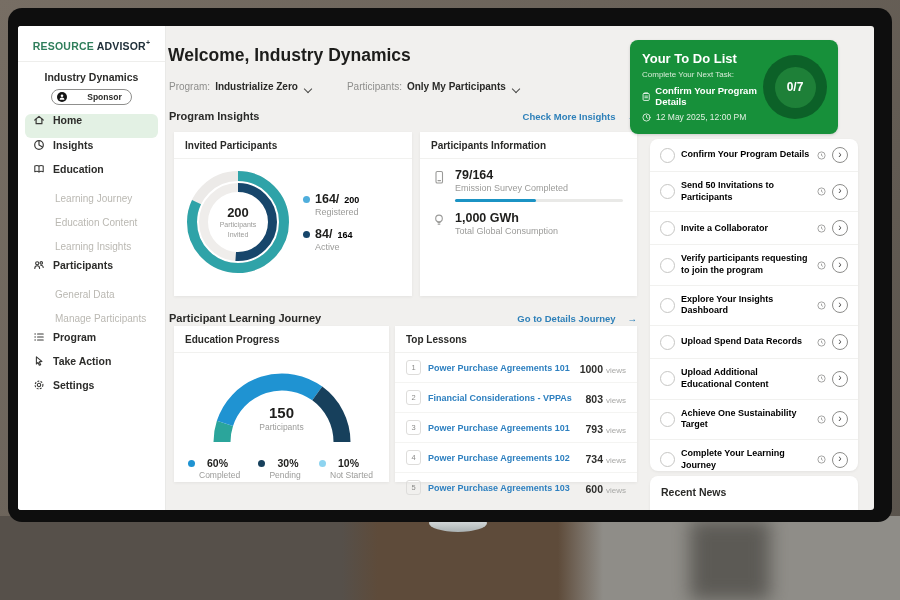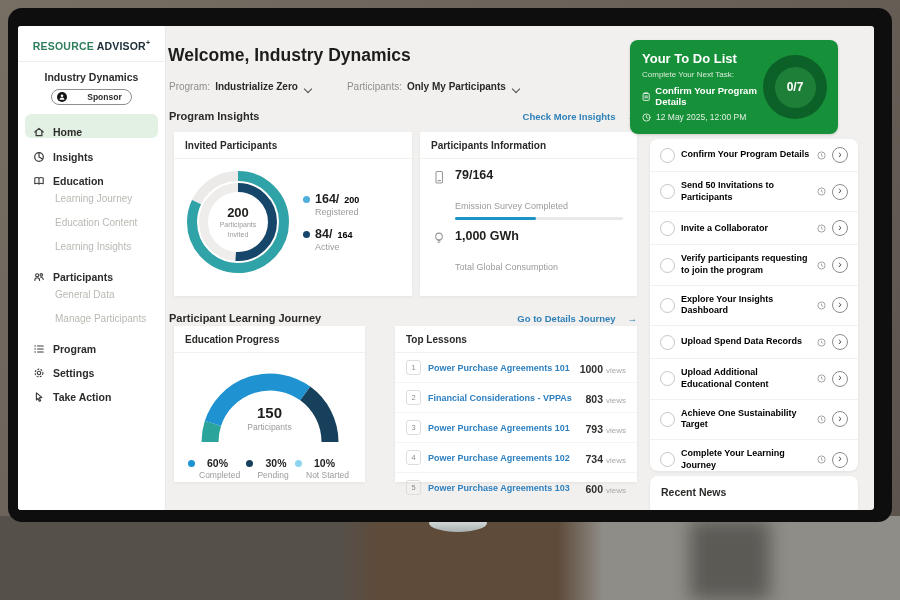"Home" .nav-item { align-items: flex-end -> flex-start }
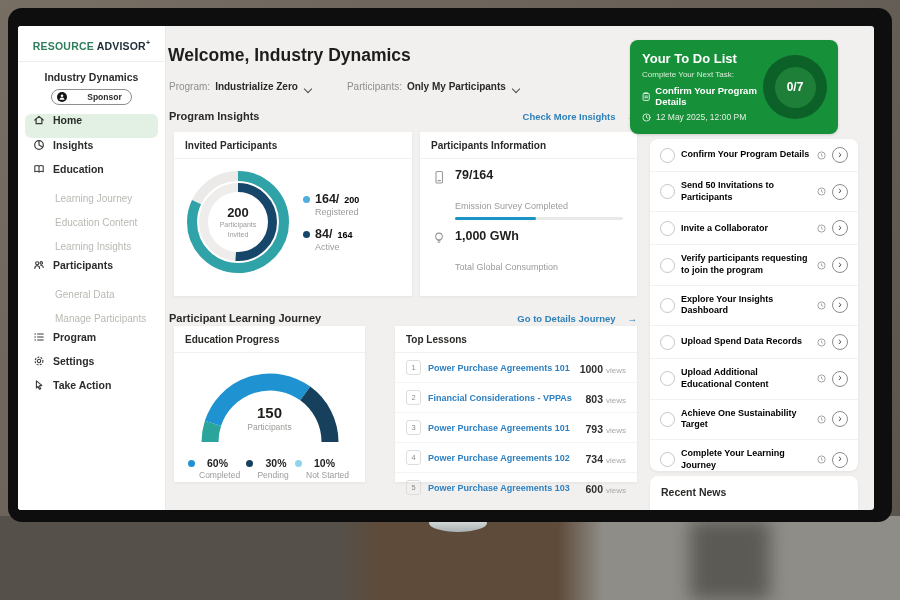"Emission Survey Completed" .info-label { margin-top: 19px -> 1px }
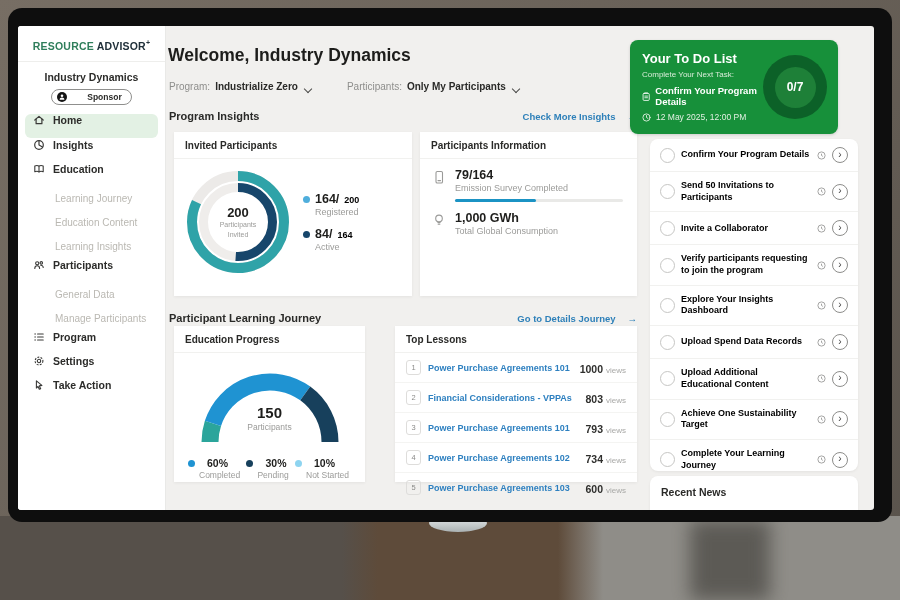"Education Progress" #card-edu { width: 191px -> 215px }
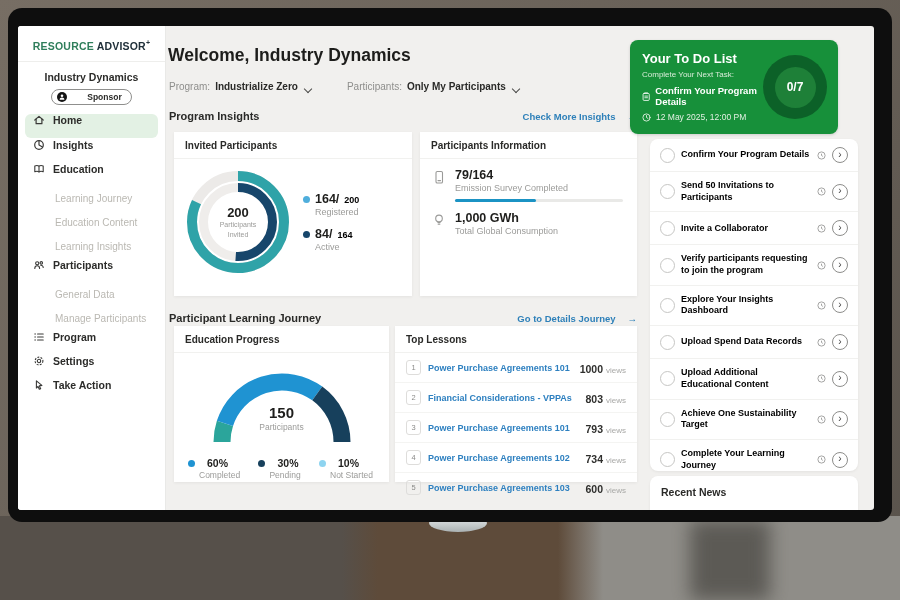"Settings" div.nav-item { order: before "Take Action" -> after "Take Action" }
